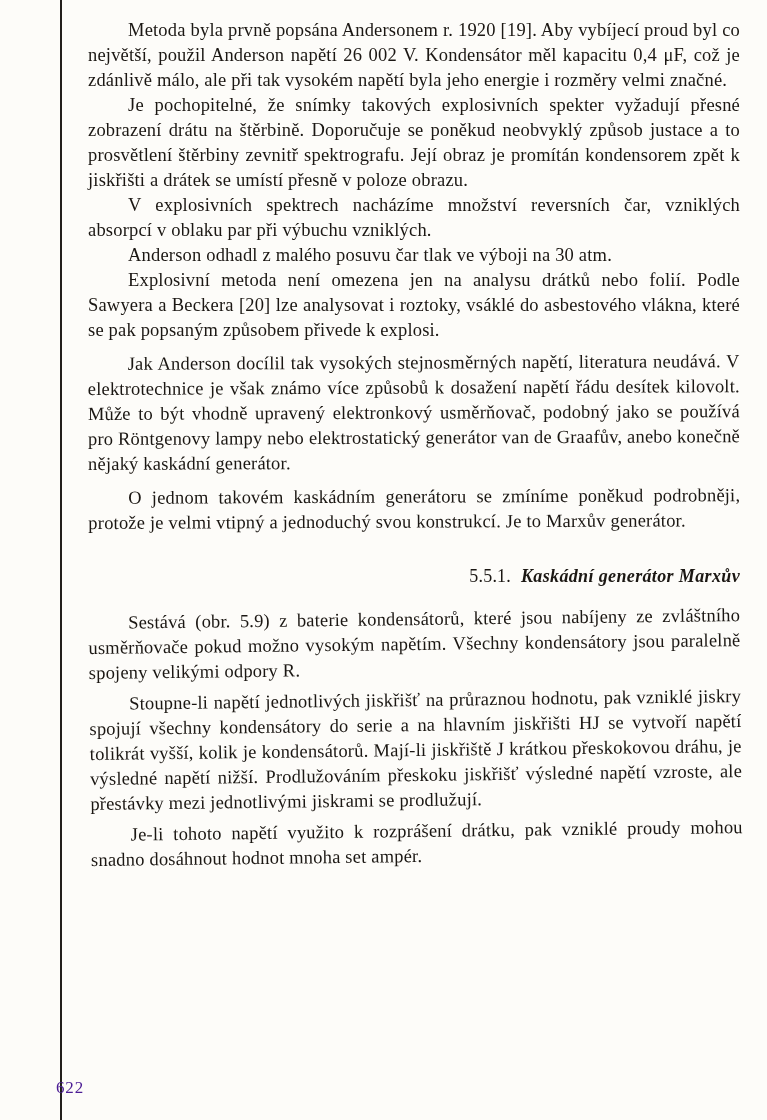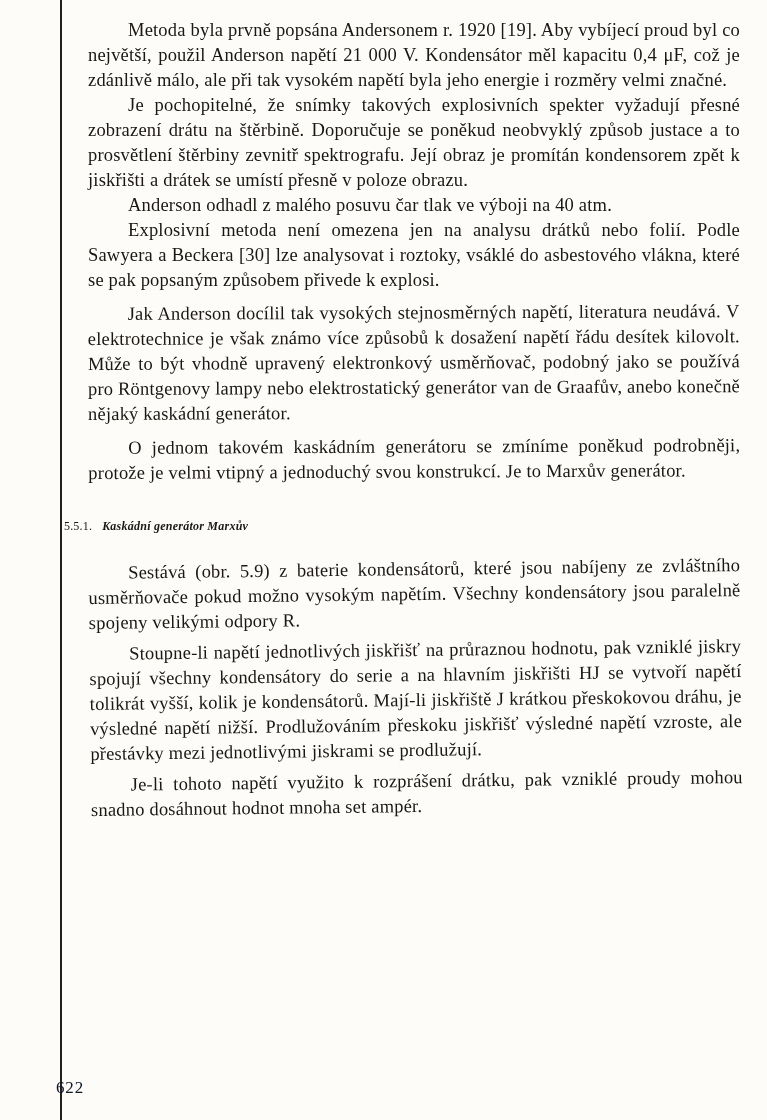"Metoda byla prvně popsána Andersonem" p.para { text: 21 000 -> 26 002 }
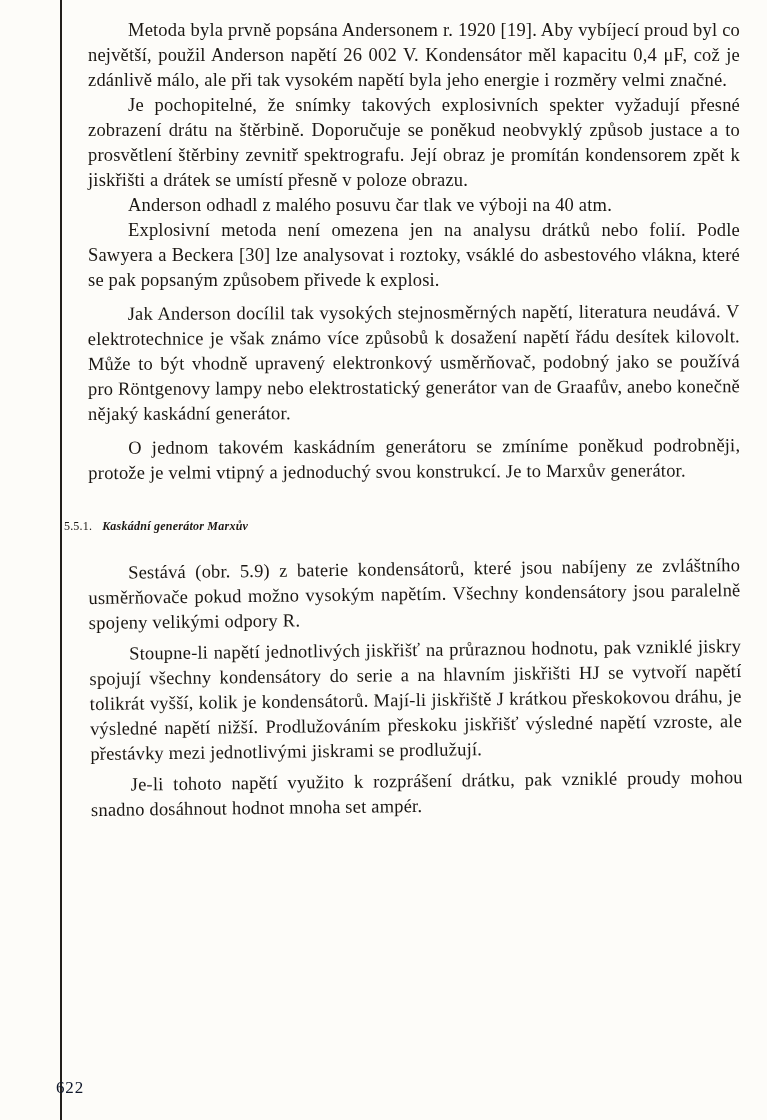"V explosivních spektrech nacházíme" p.para { html: none -> <p>V explosivních spektrech nacházíme množství reversních čar, vzniklých absorpcí v oblaku par při výbuchu vzniklých.</p> }
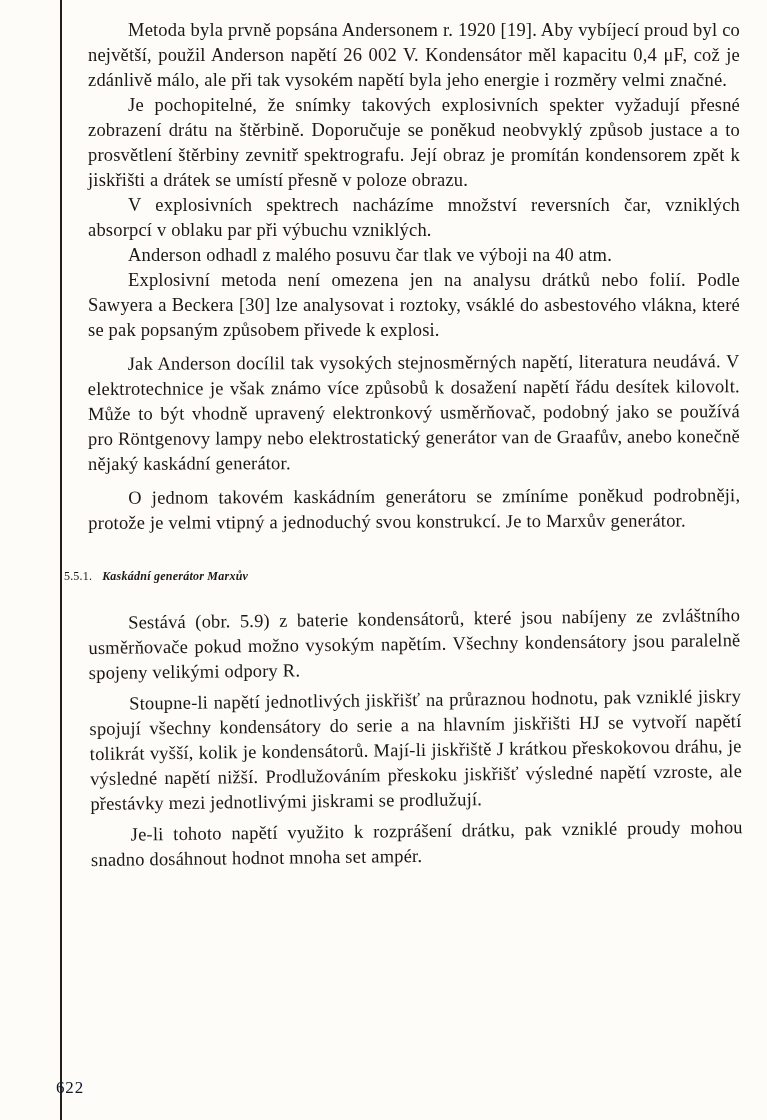"Anderson odhadl z malého posuvu" p.para { text: 40 -> 30 }
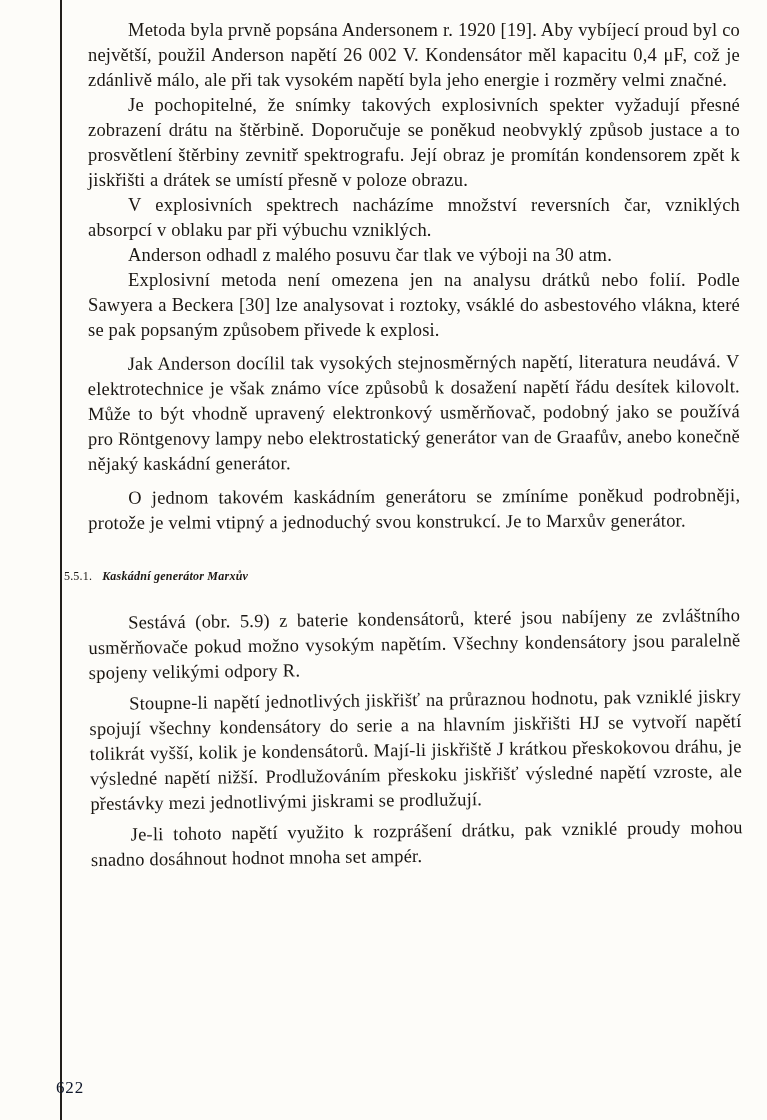"Explosivní metoda není omezena jen" p.para { text: 30 -> 20 }
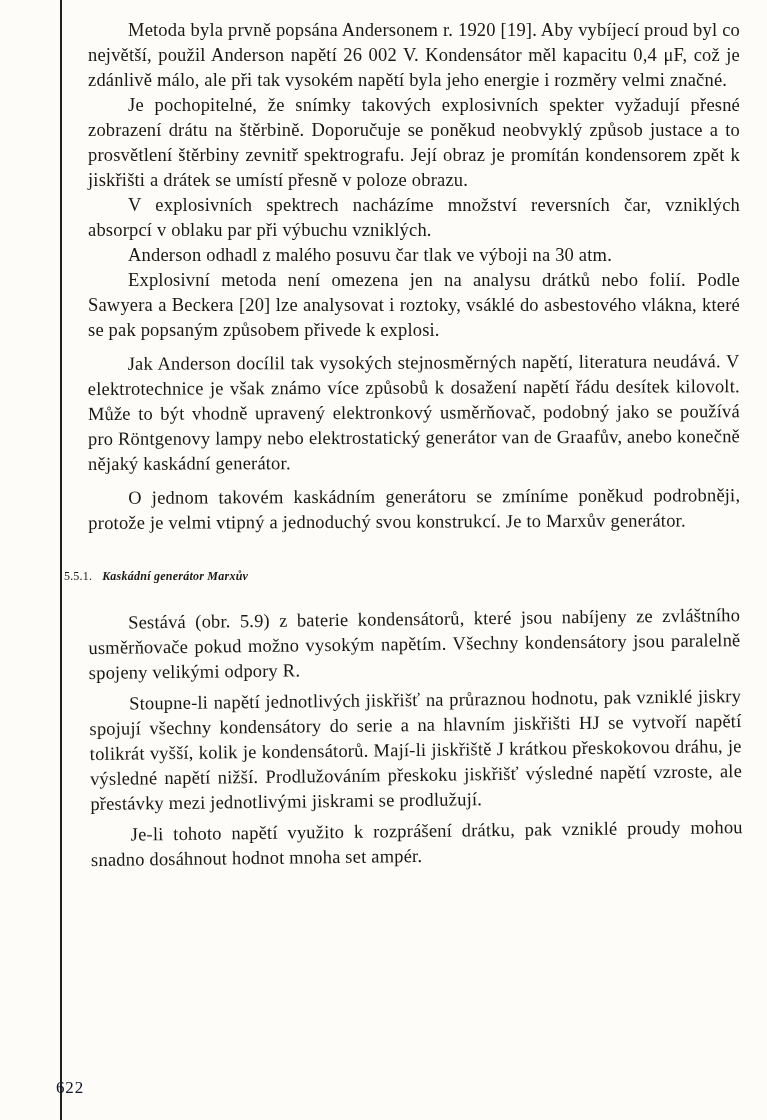"5.5.1. Kaskádní generátor Marxův" .section-heading { font-size: 12px -> 18px; text-align: left -> right }
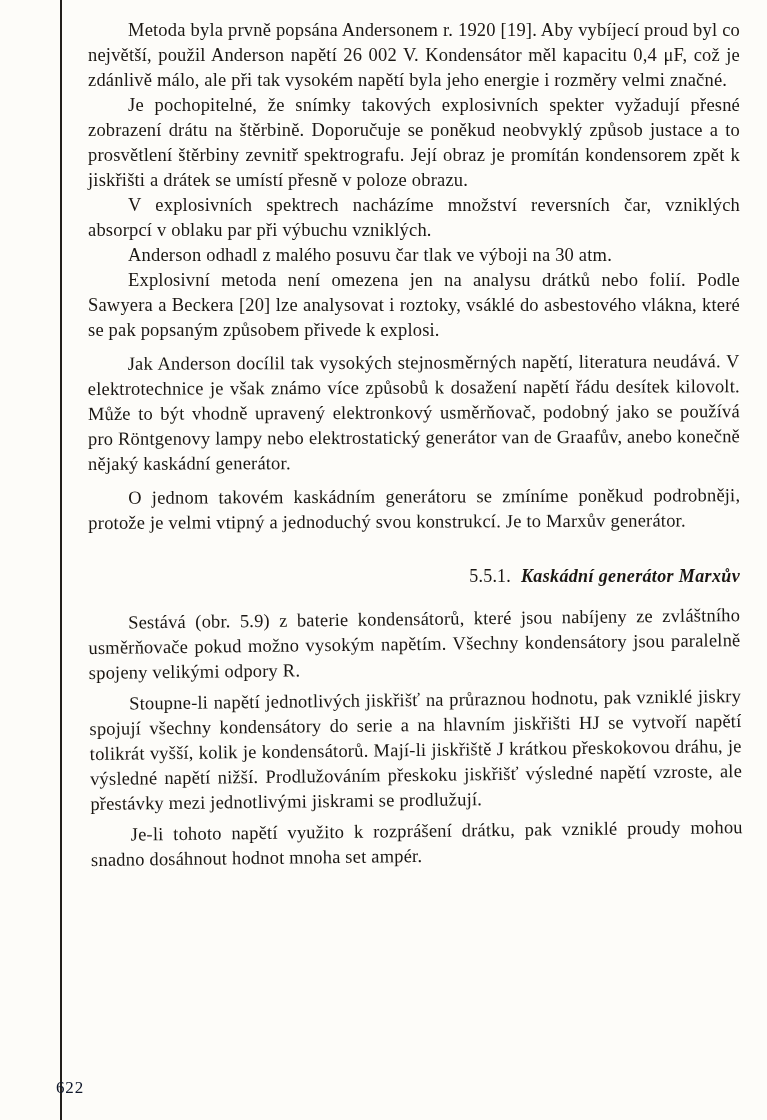"622" .page-number { color: #0f172a -> #4c1d95 }
